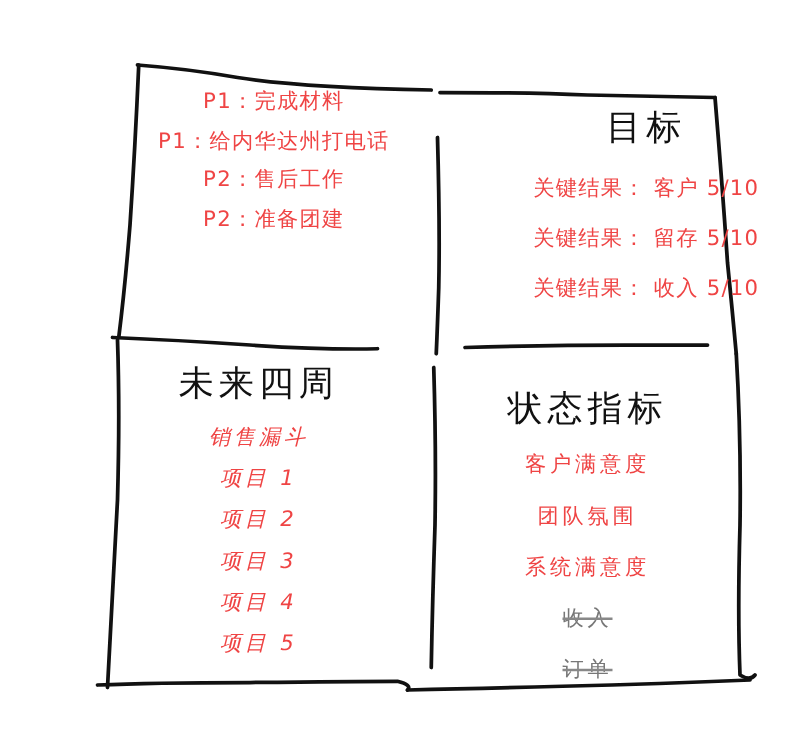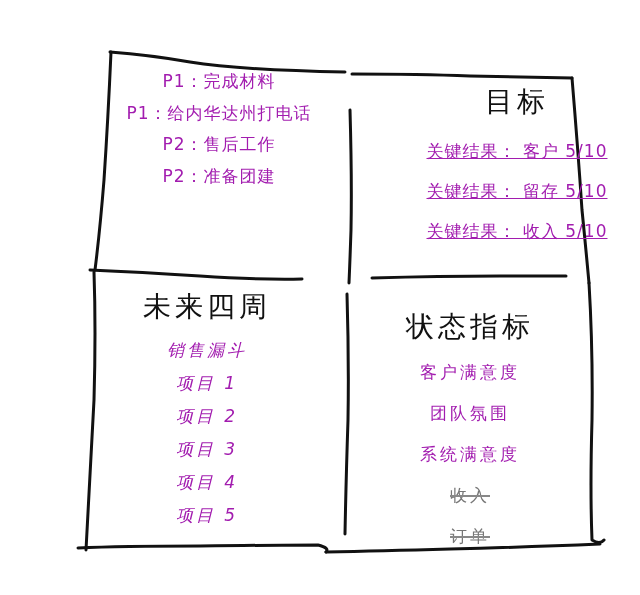"P1：完成材料" .line { color: #a21caf -> #ef4444 }
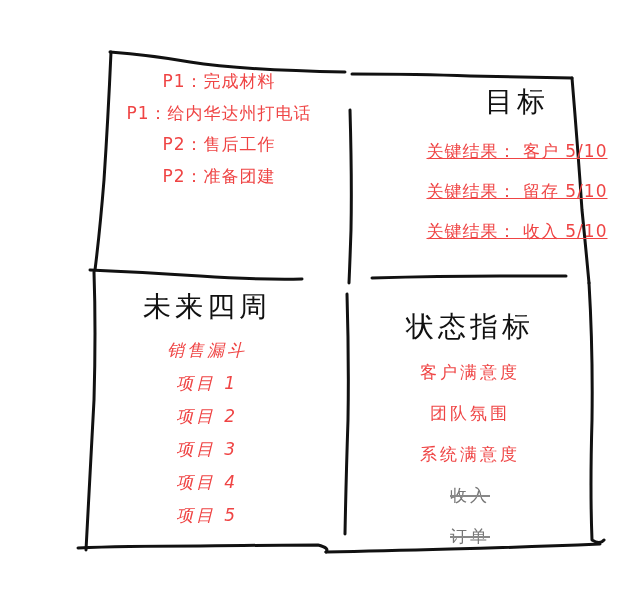"关键结果： 客户 5/10" .q2 .line { text-decoration: underline -> none }
